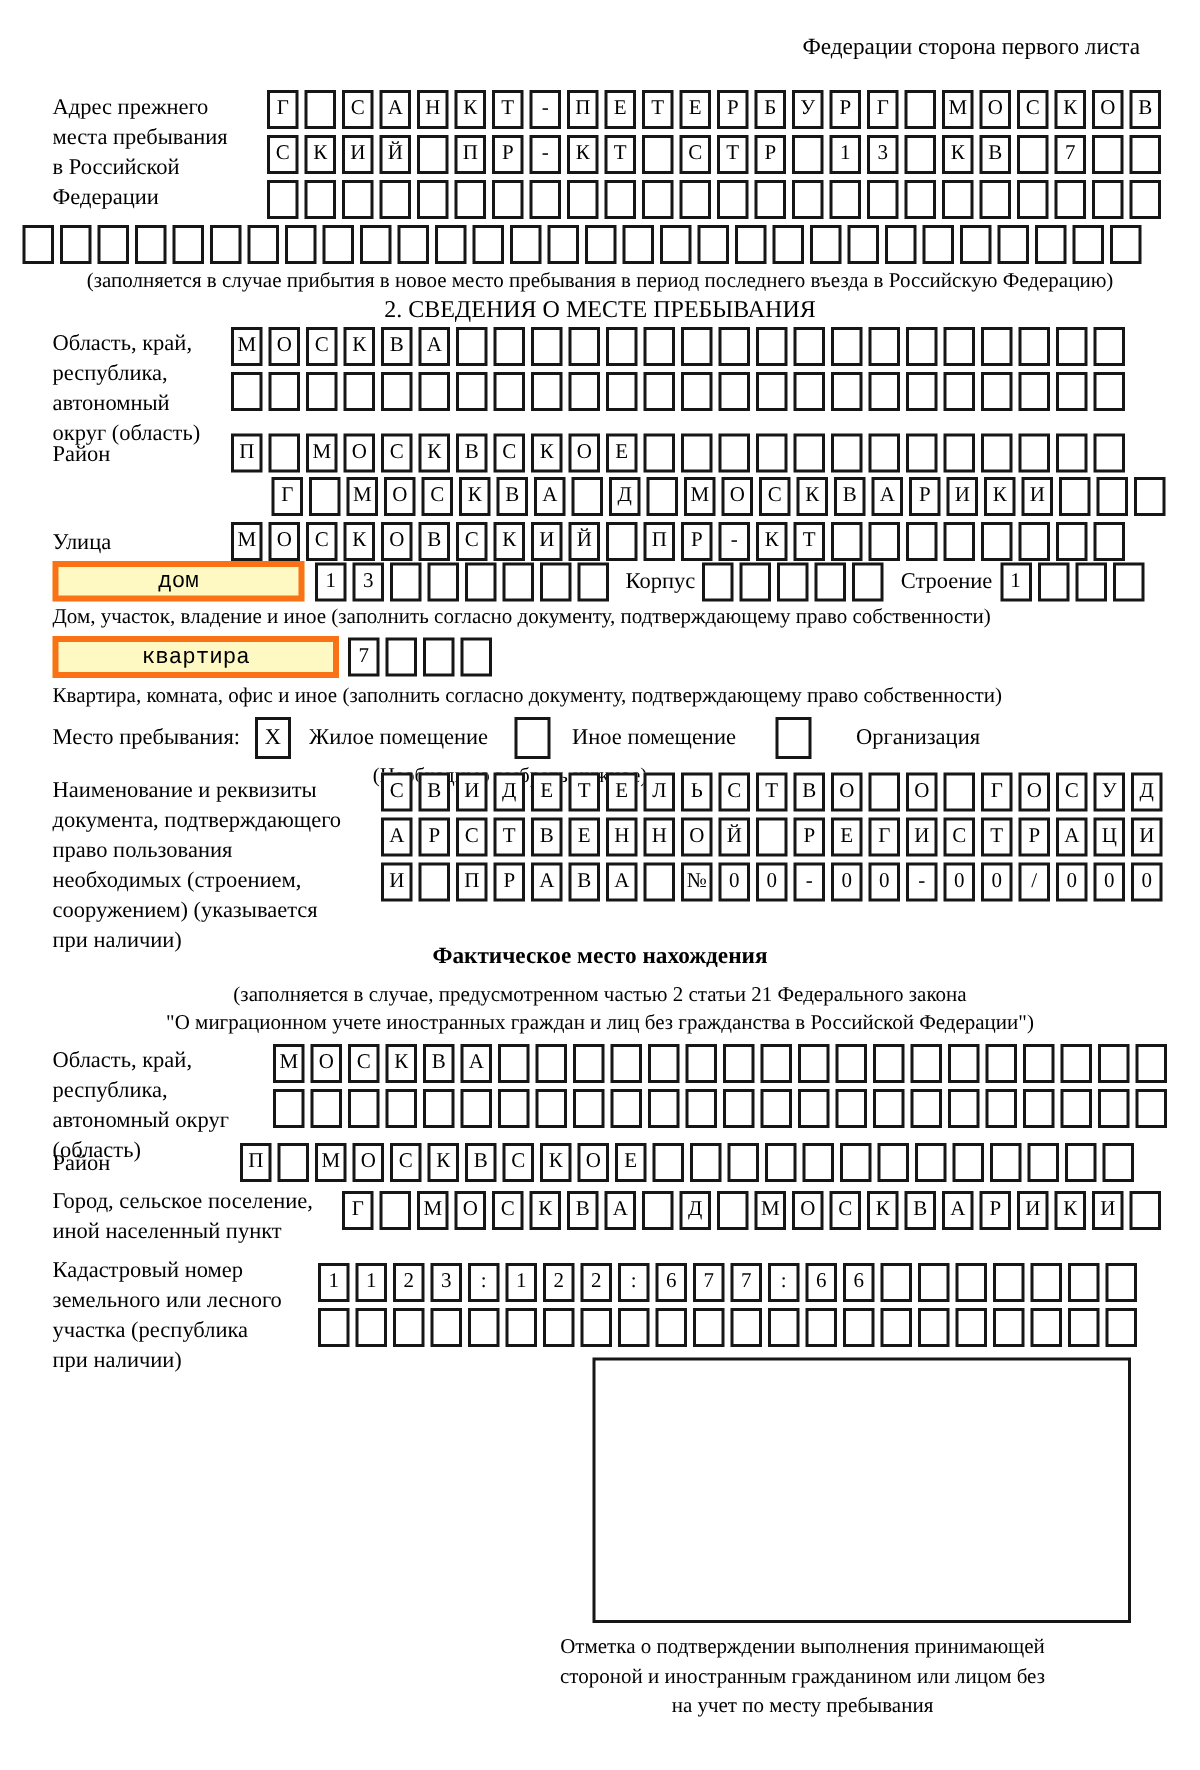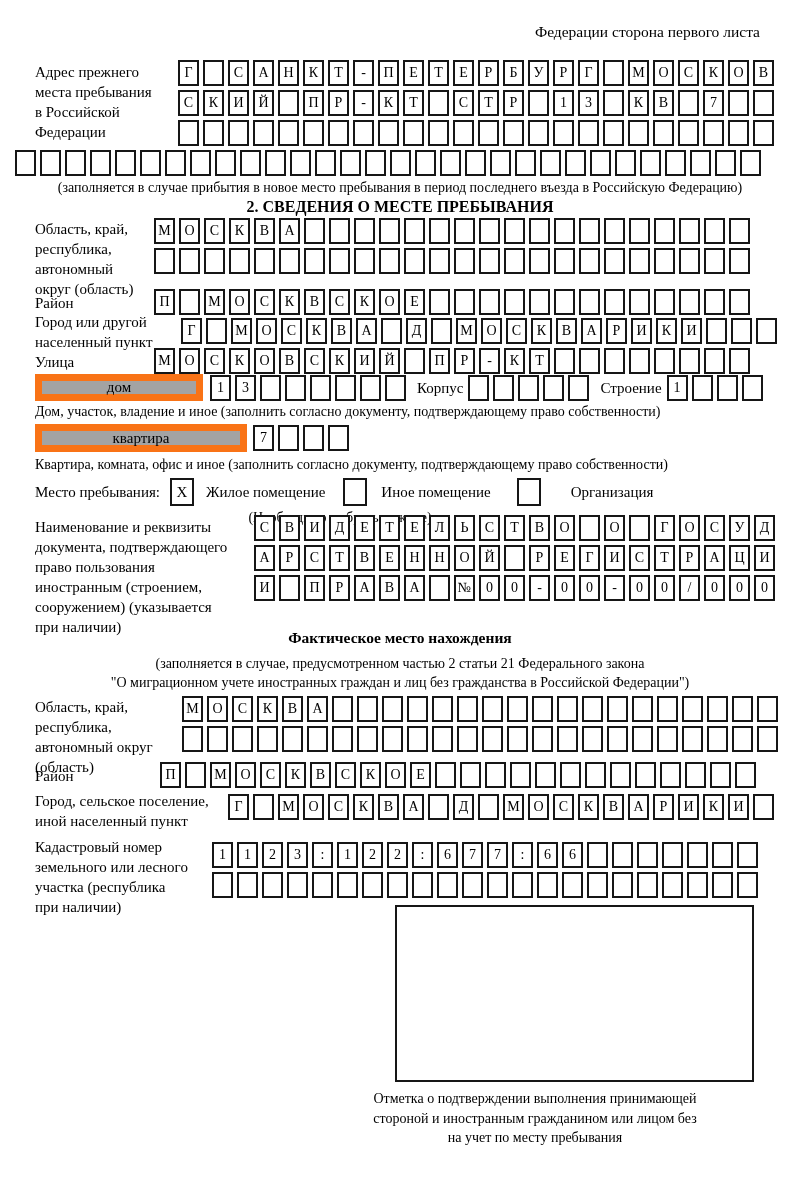"2. СВЕДЕНИЯ О МЕСТЕ ПРЕБЫВАНИЯ" .title { font-weight: 700 -> 400 }
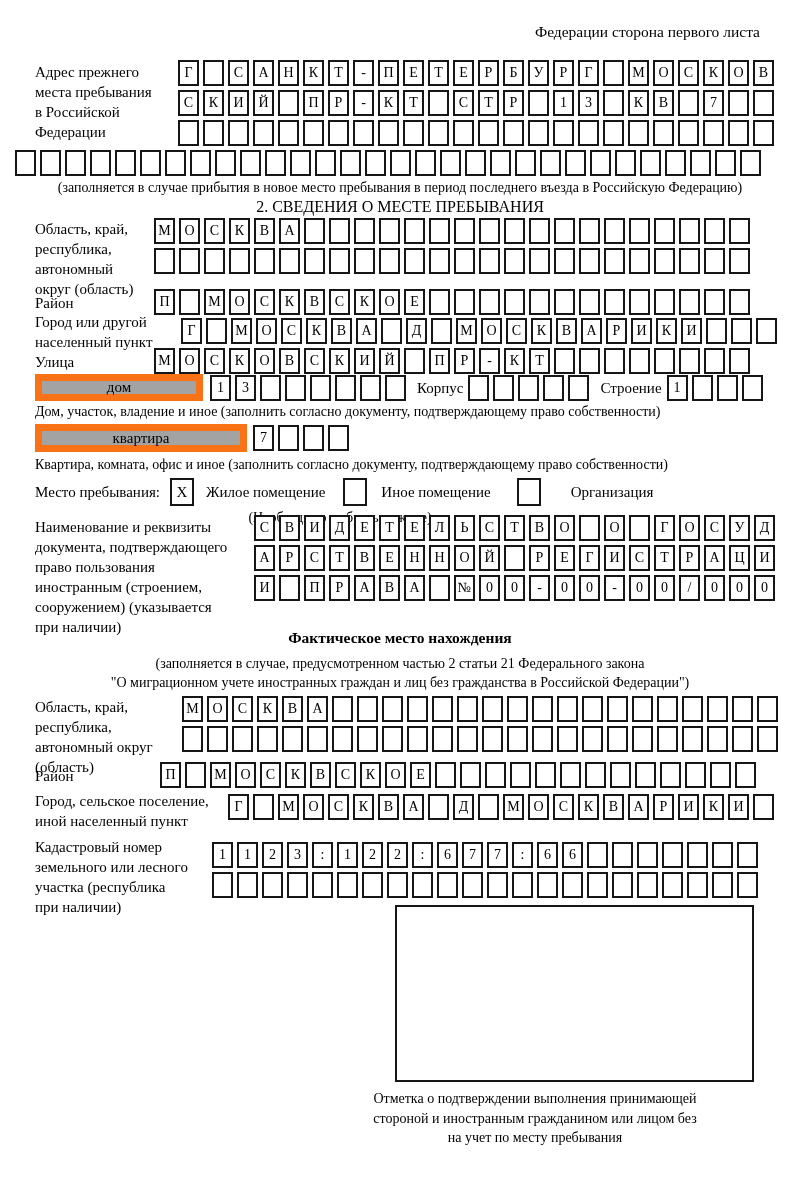"Город или другой" div.abs { html: <div> <div>Город или другой</div> <div>населенный пункт</div> </div> -> none }
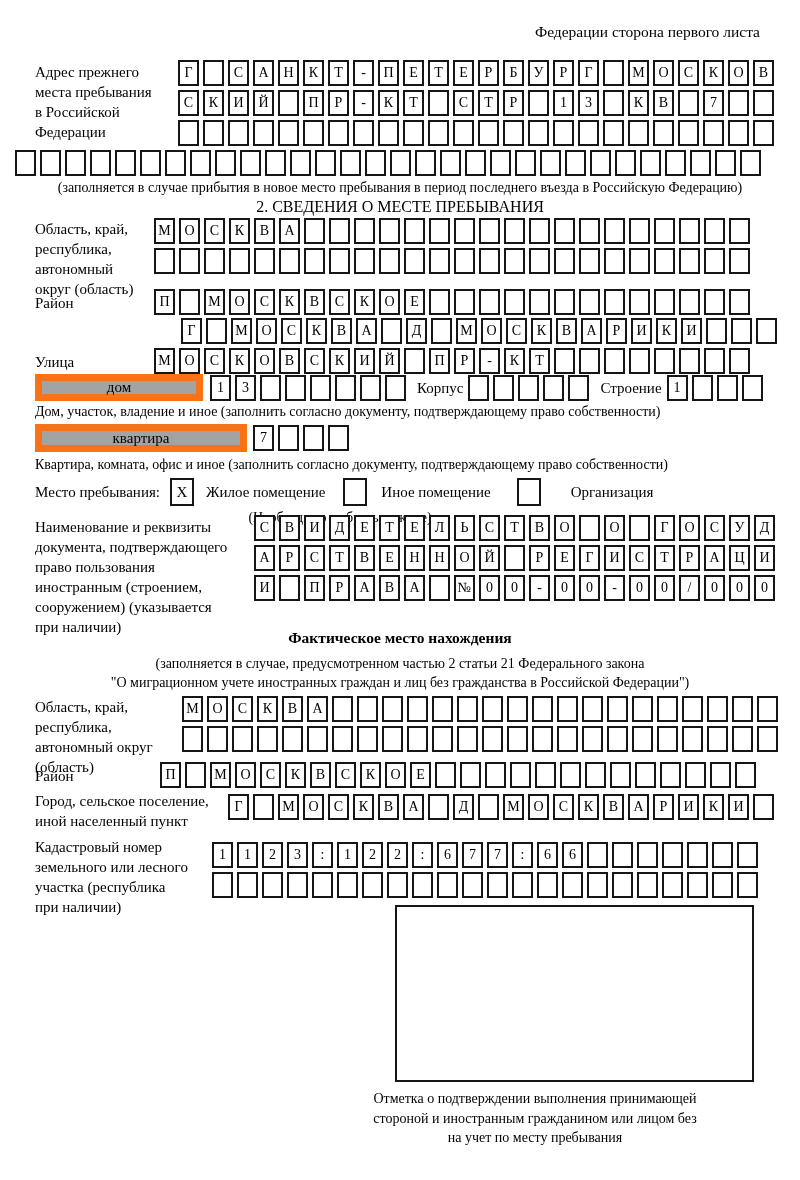"дом" .wbox { background: #a3a3a3 -> #fef9c3; border: 7px solid #f97316 -> 4px solid #f97316; font-family: none -> Liberation Mono, monospace }
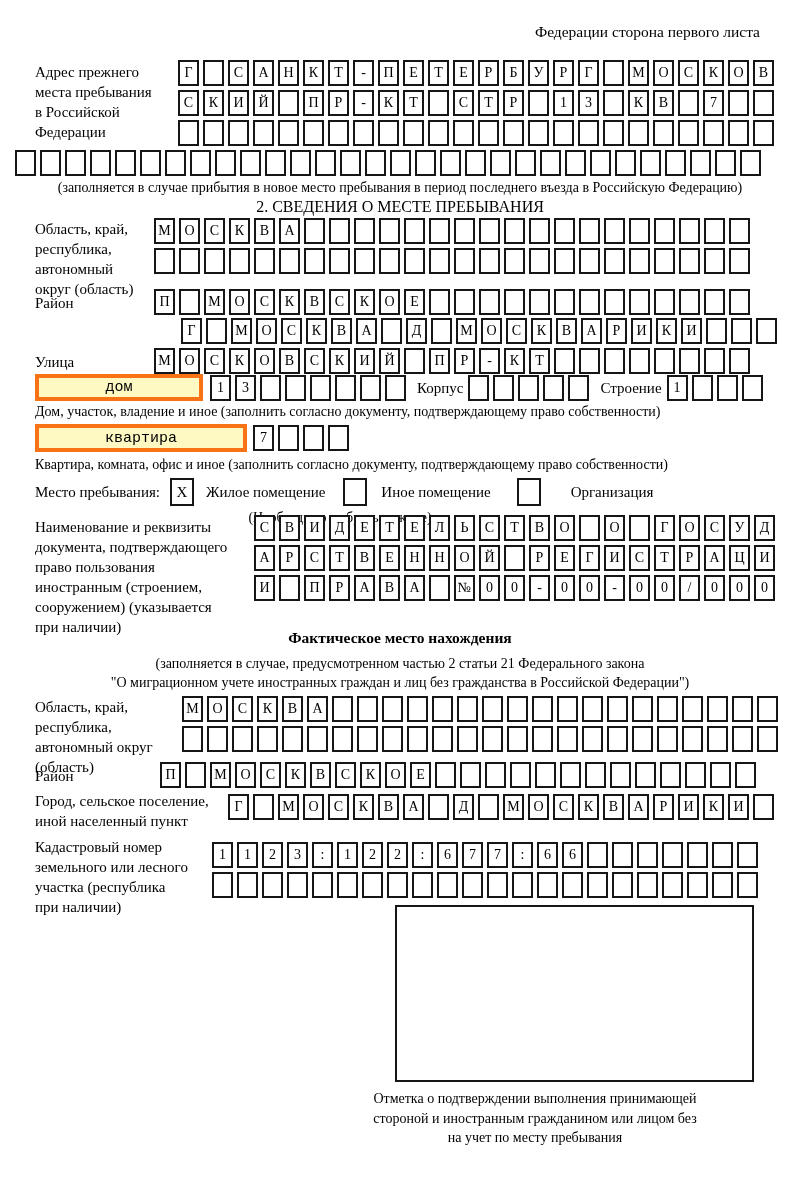"квартира" div.wbox { width: 212px -> 191px }
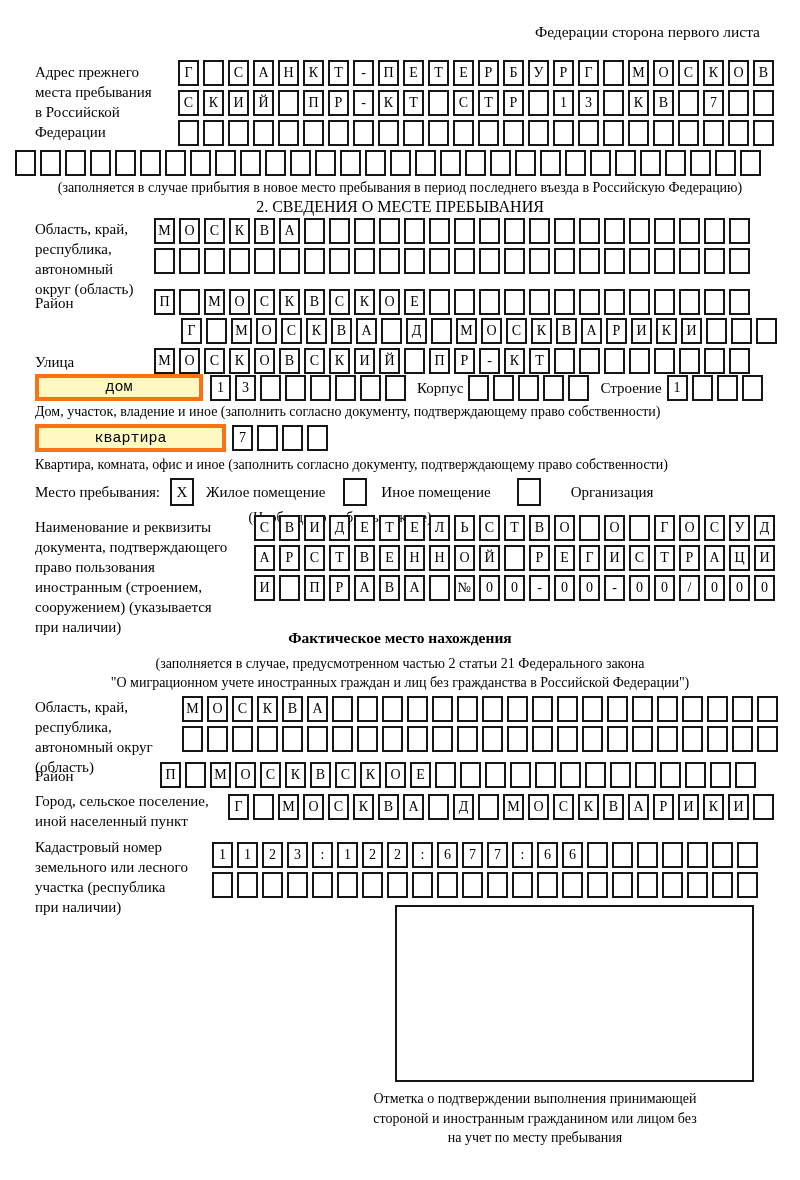"иностранным (строением," div.lab { text: иностранным -> необходимых }
